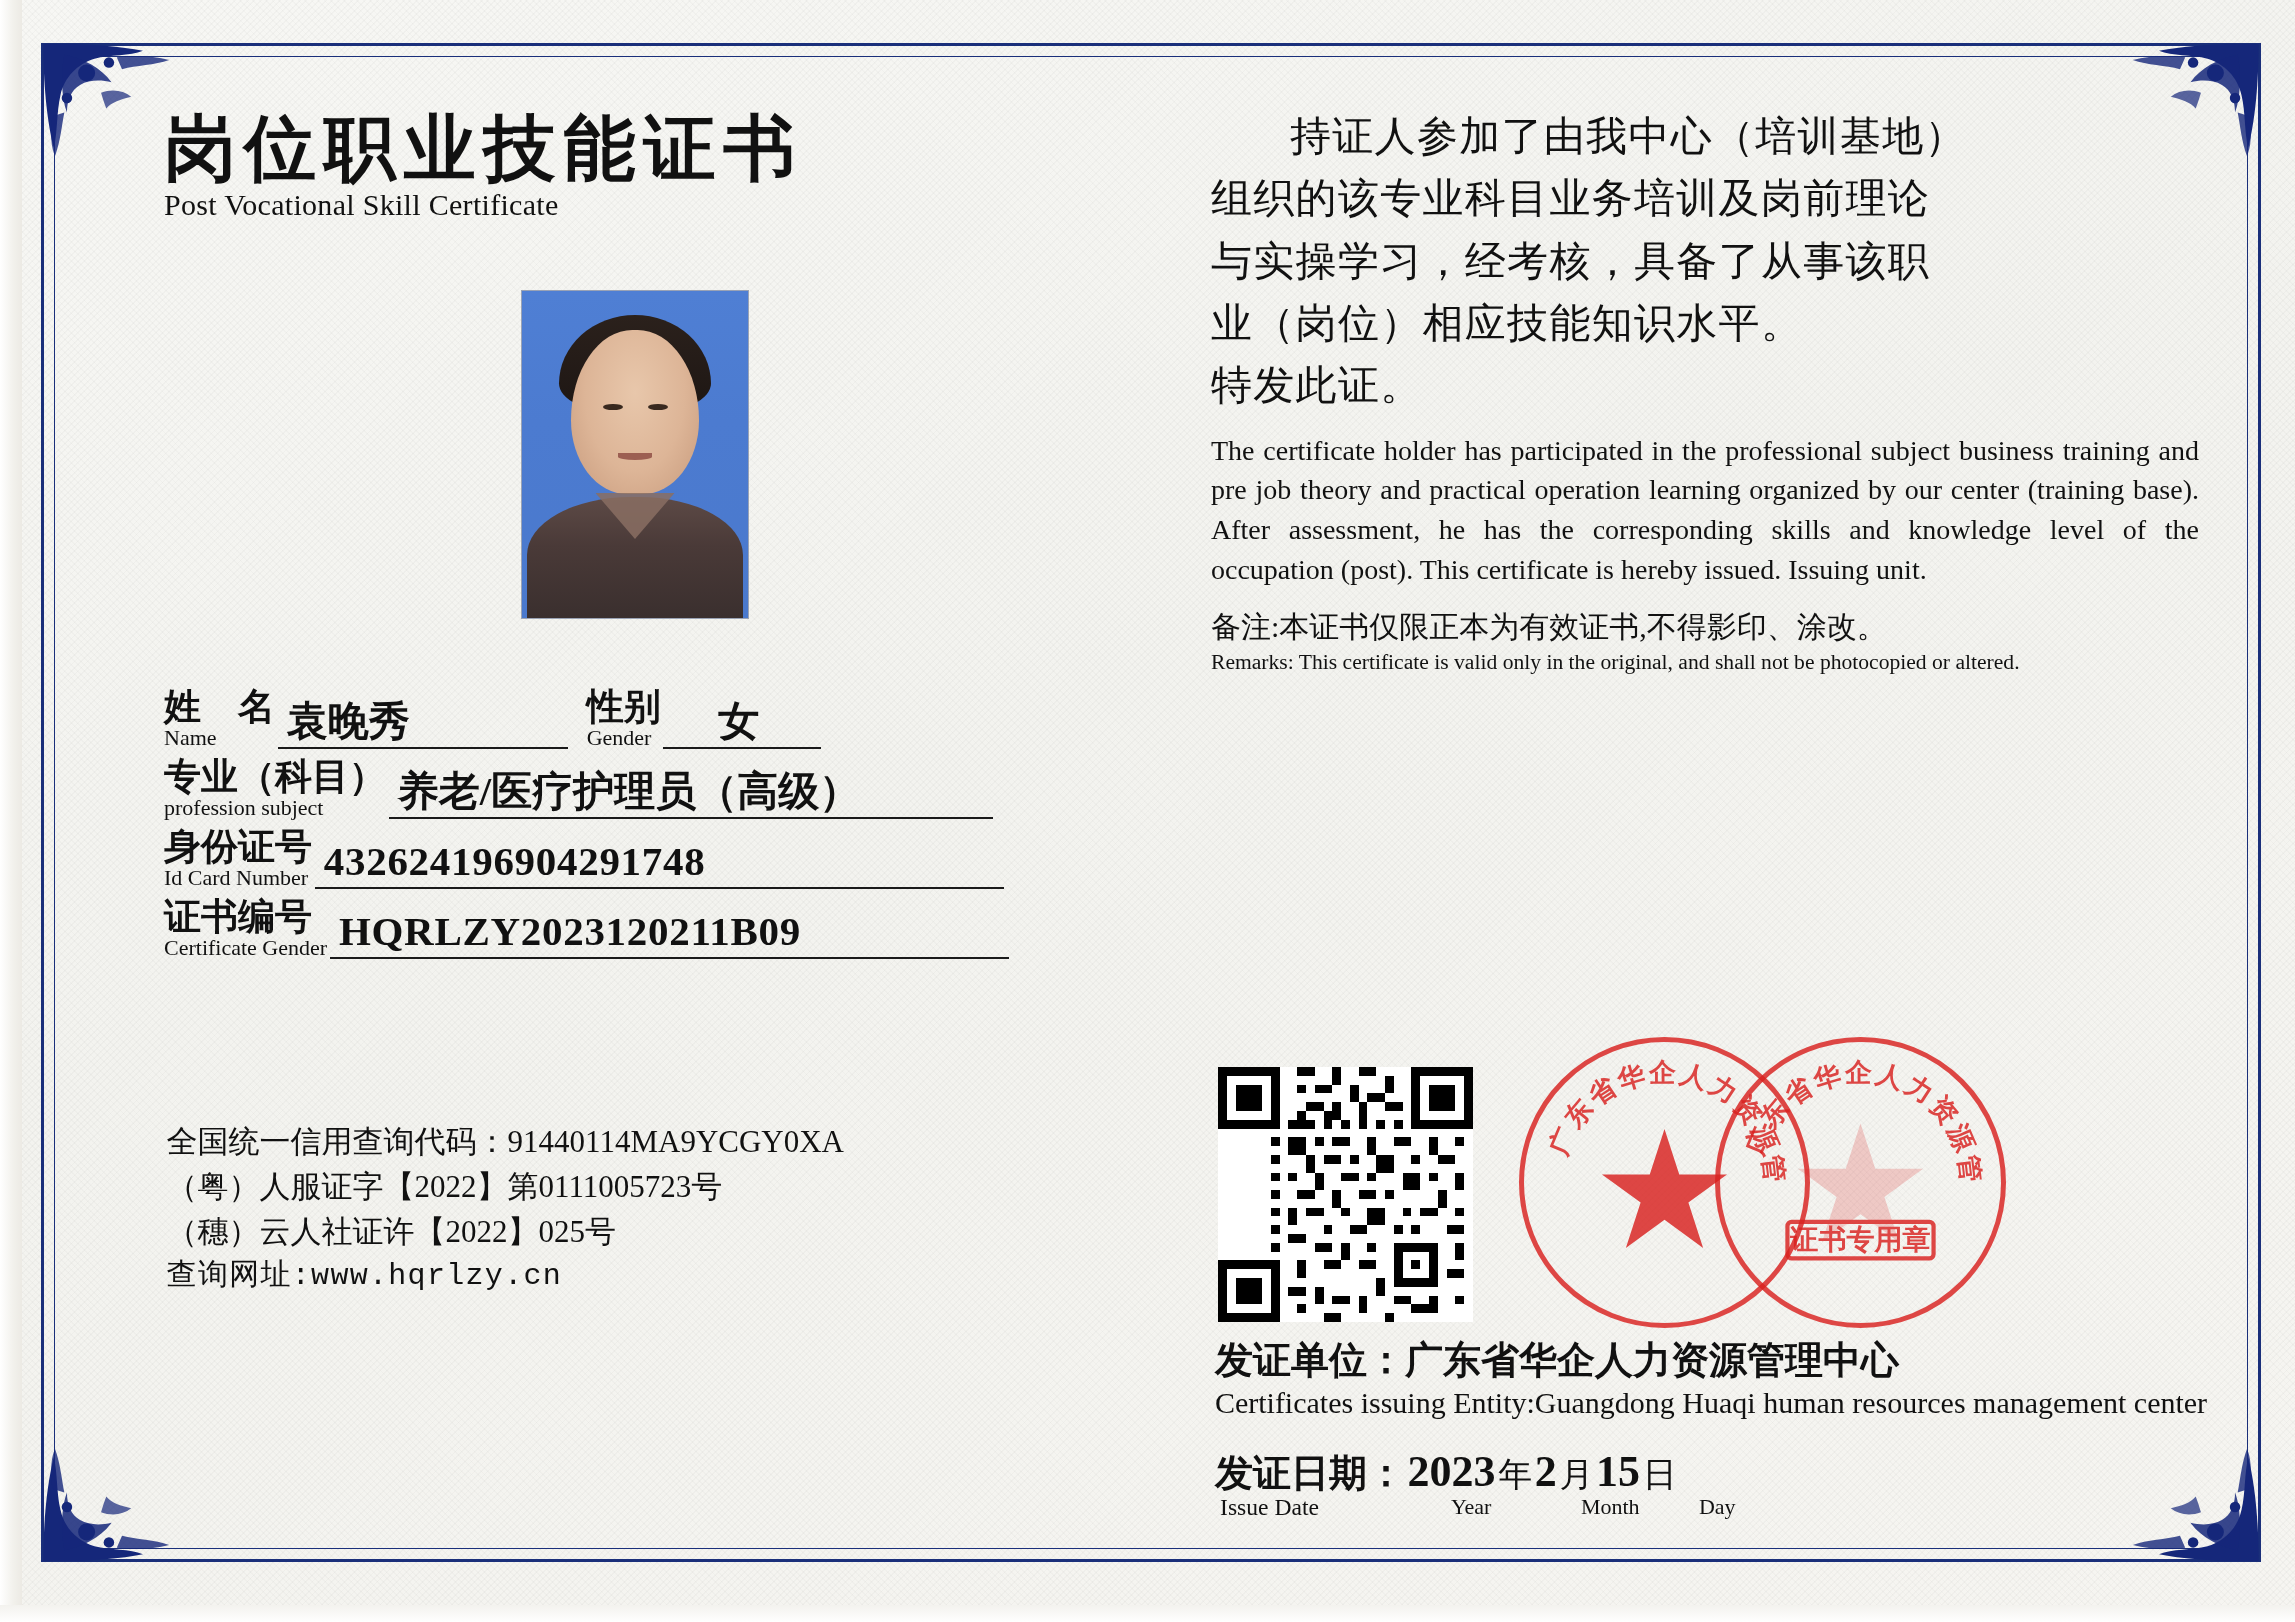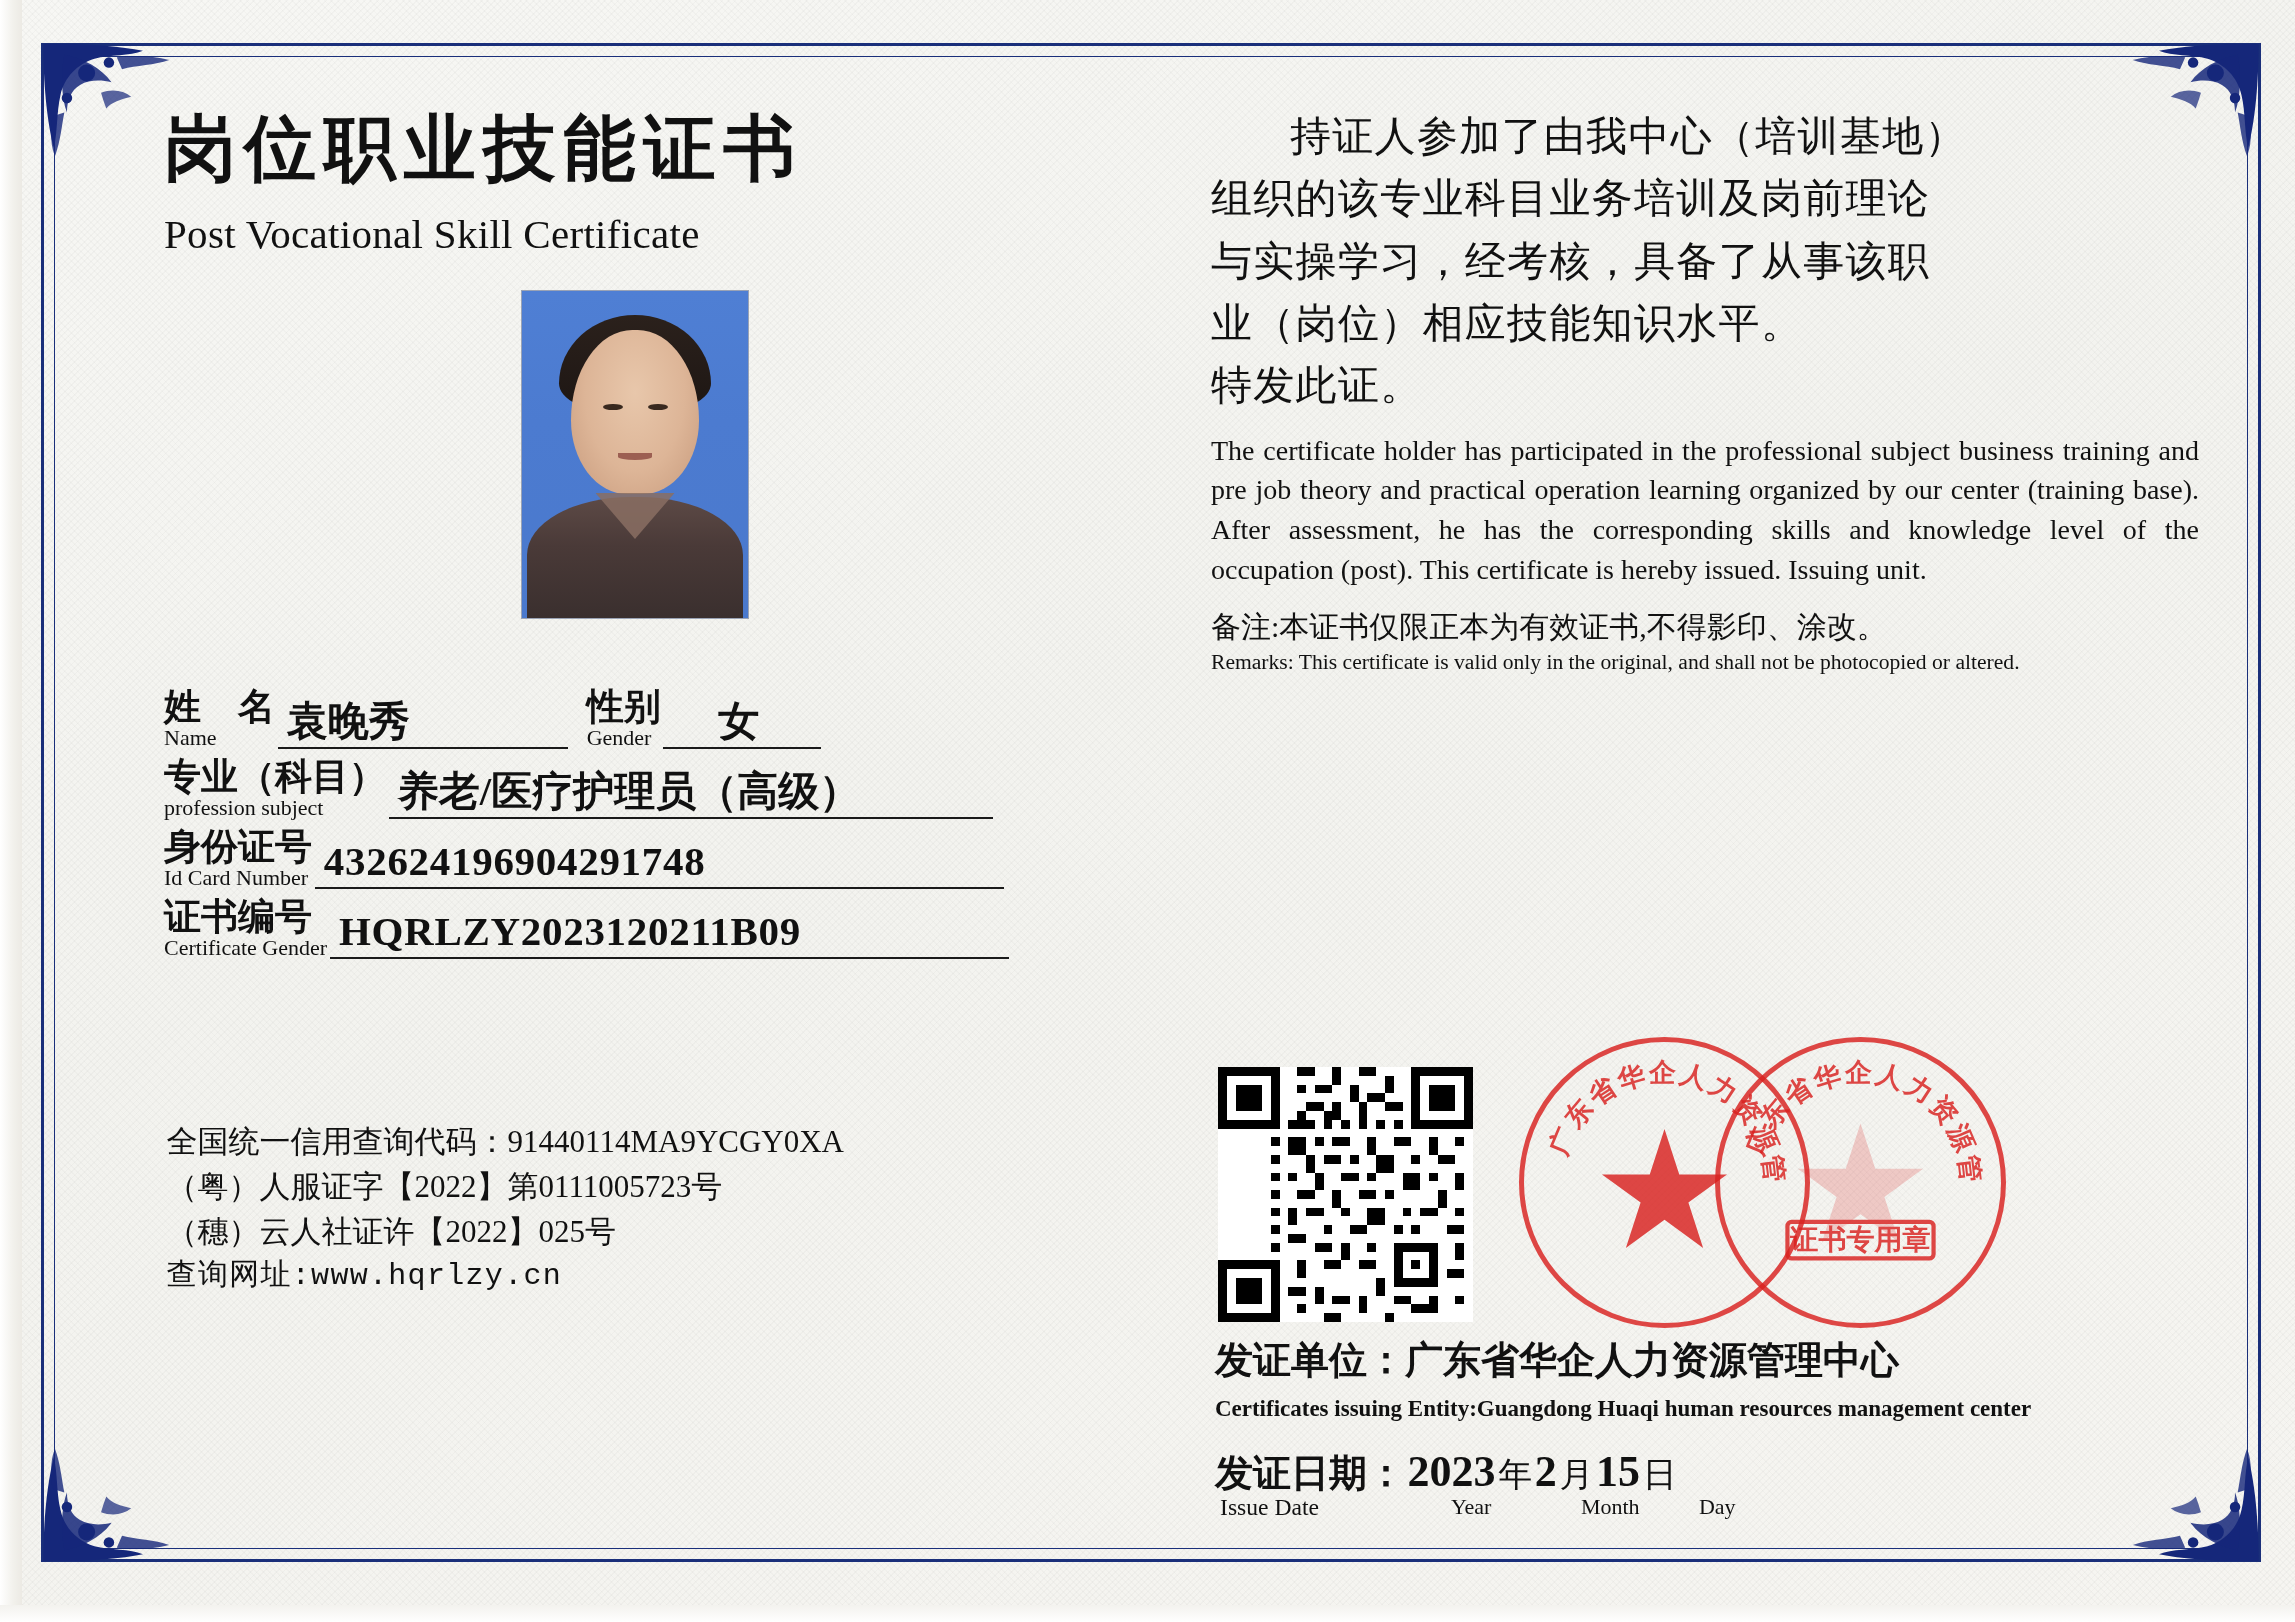"Post Vocational Skill Certificate" .title-en { font-size: 41px -> 30px; margin-top: 22px -> 0 }
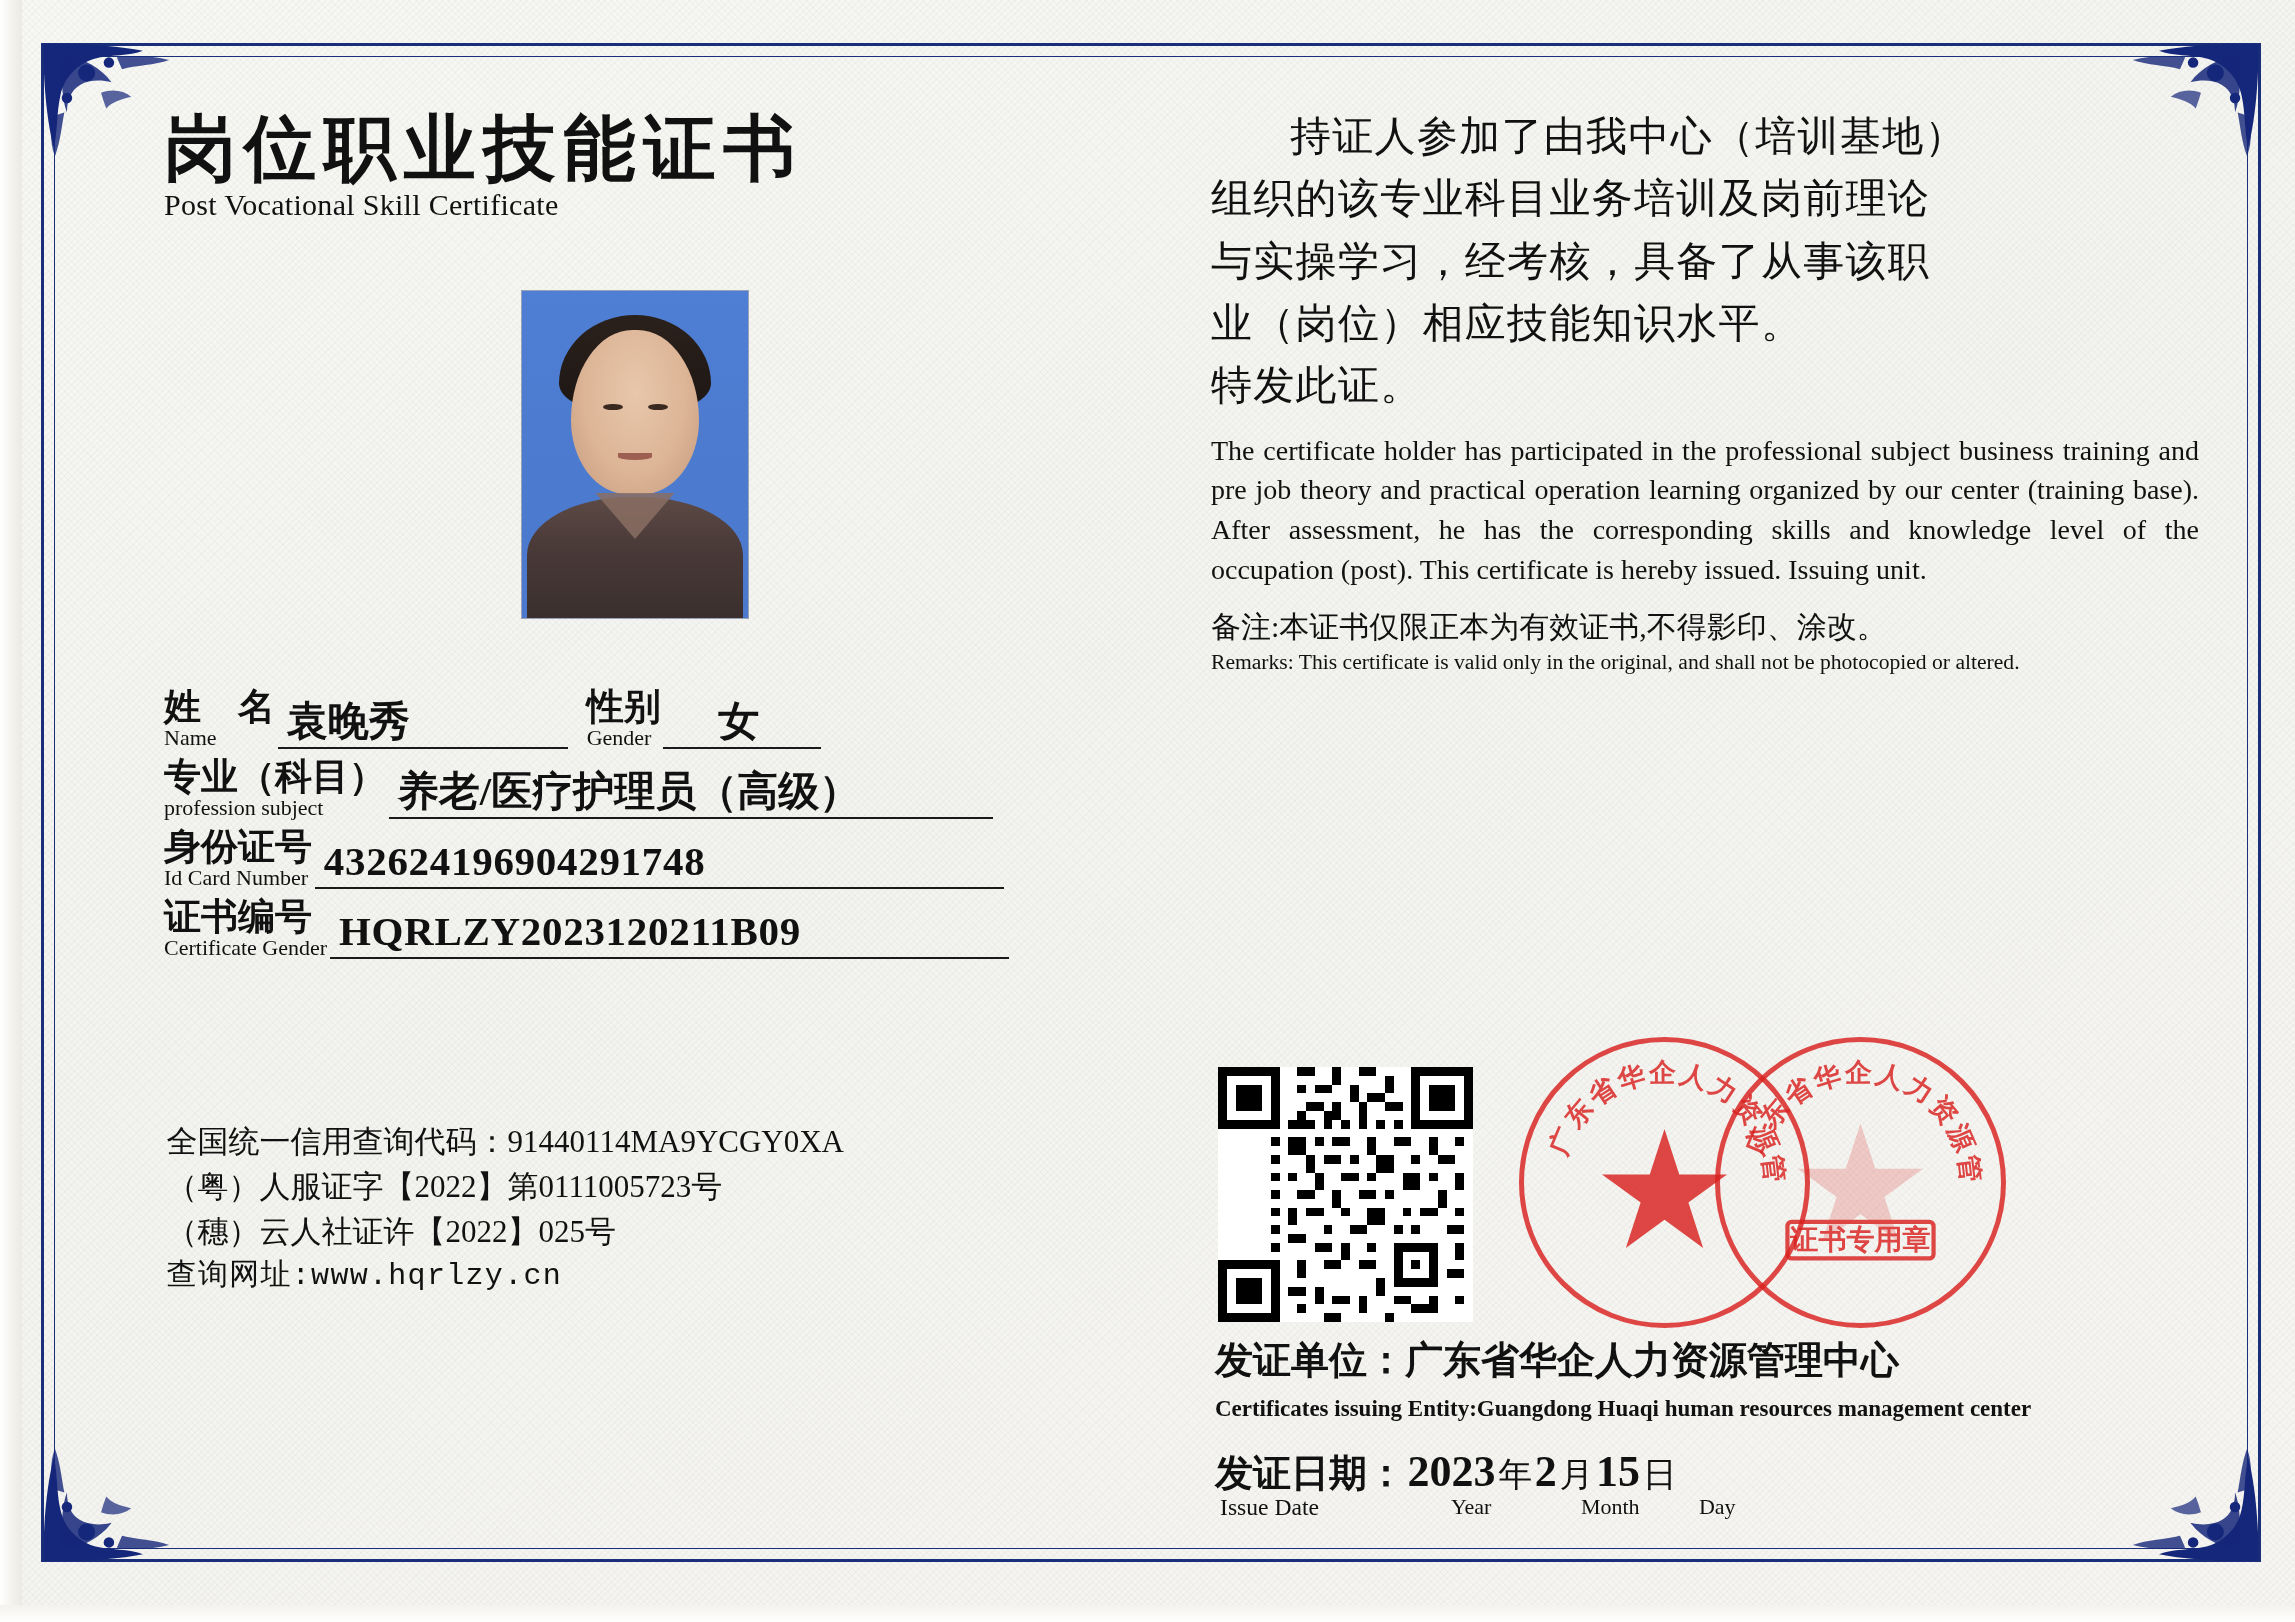"Certificates issuing Entity:Guangdong" .issuer .en { font-size: 23px -> 30px; font-weight: bold -> none; margin-top: 10px -> 0 }
